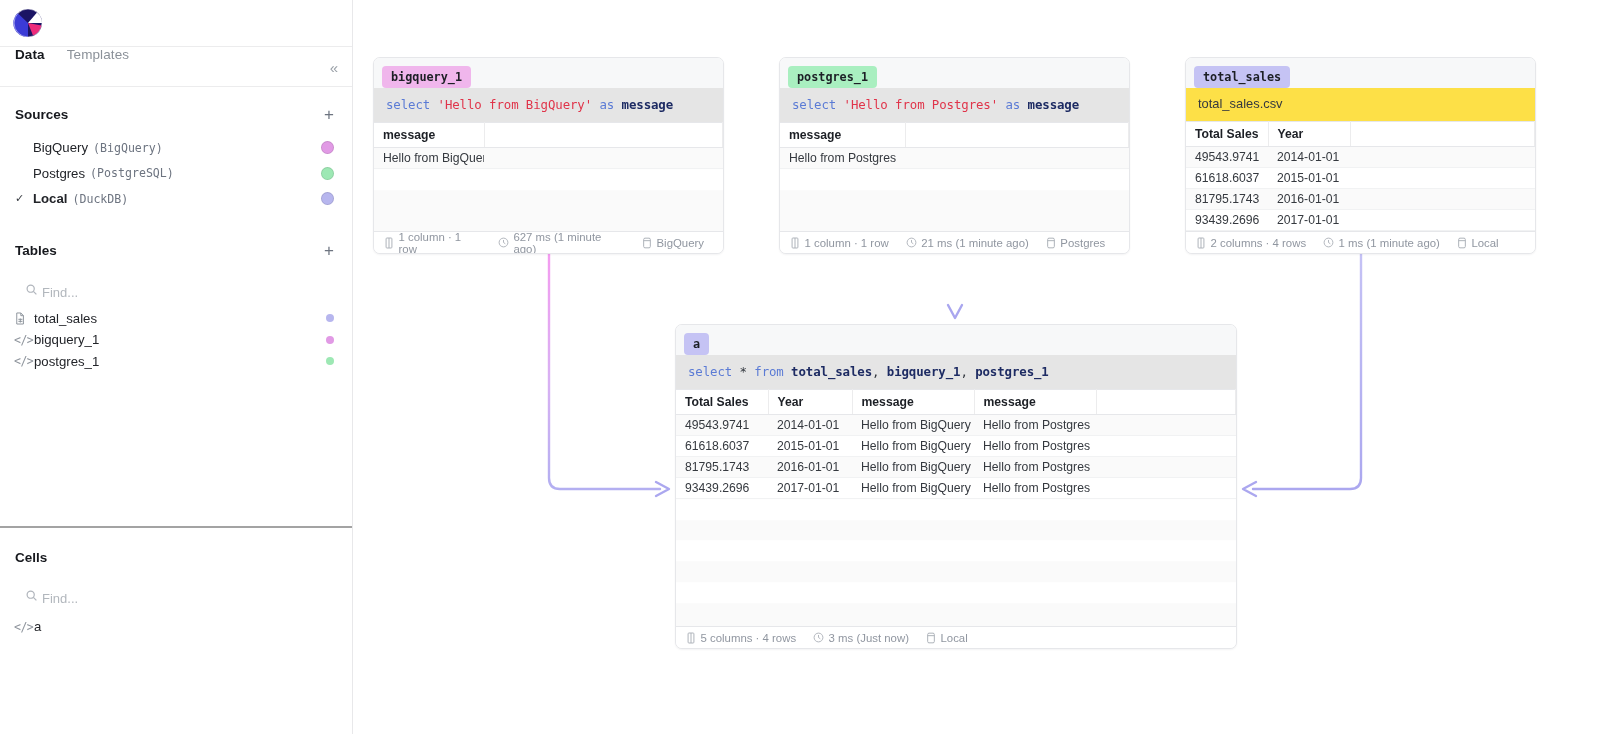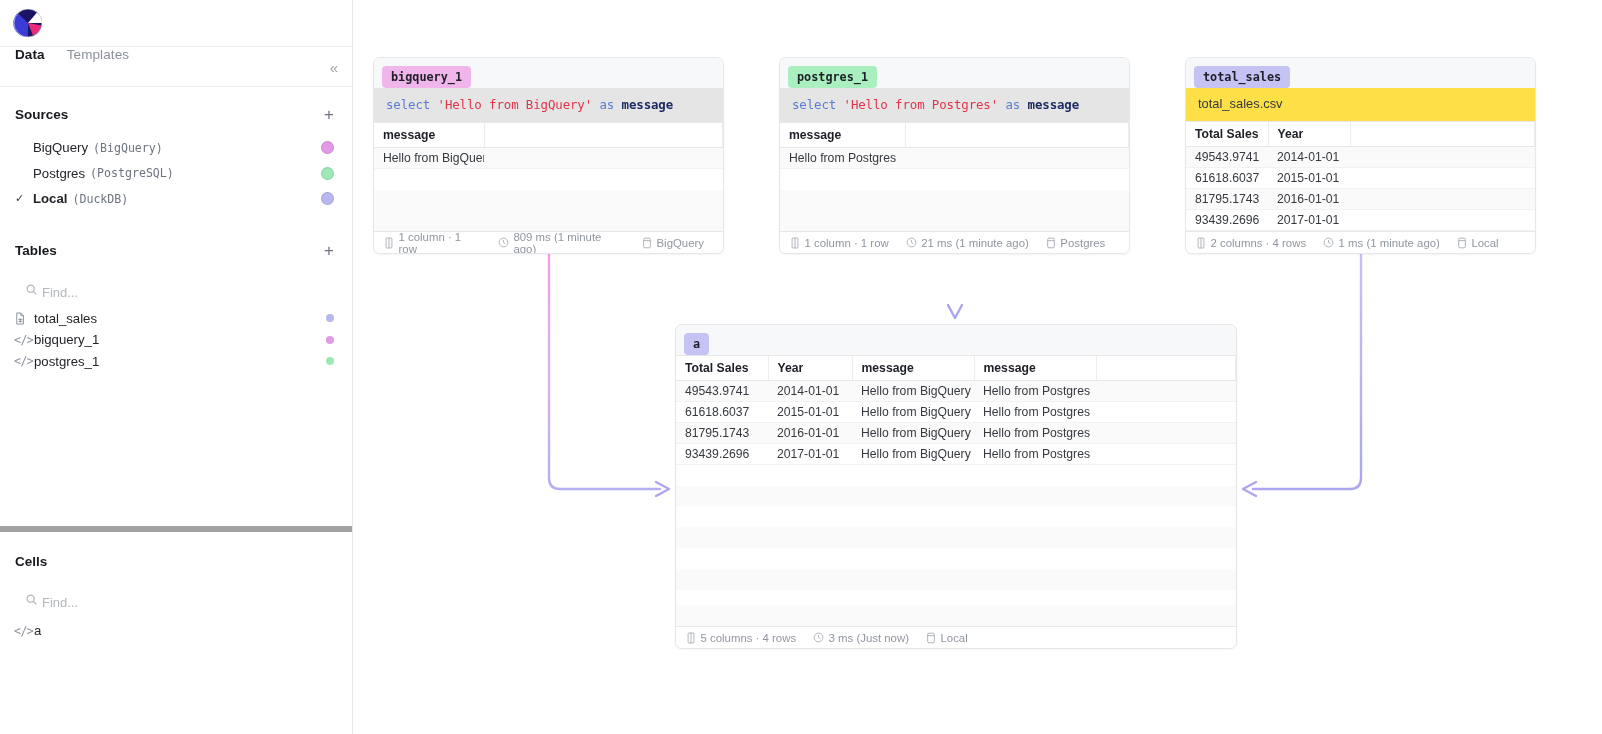"809 ms (1 minute ago)" span { text: 809 -> 627 }
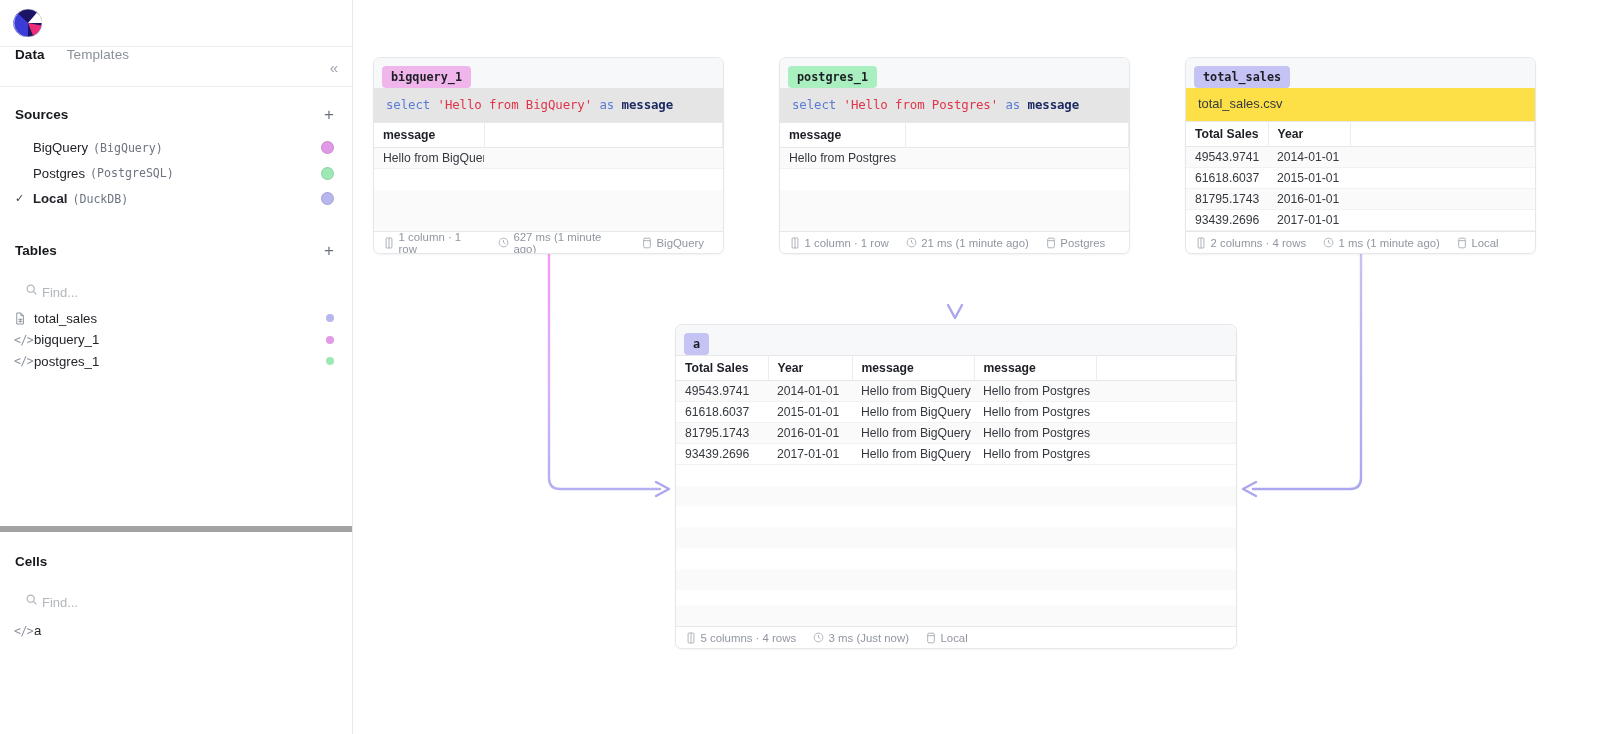"select * from total_sales, bigquery_1," div.sql { html: none -> <div><span>select </span><span>* </span><span>from </span><span>total_sales</span><span>, </span><span>bigquery_1</span><span>, </span><span>postgres_1</span></div> }
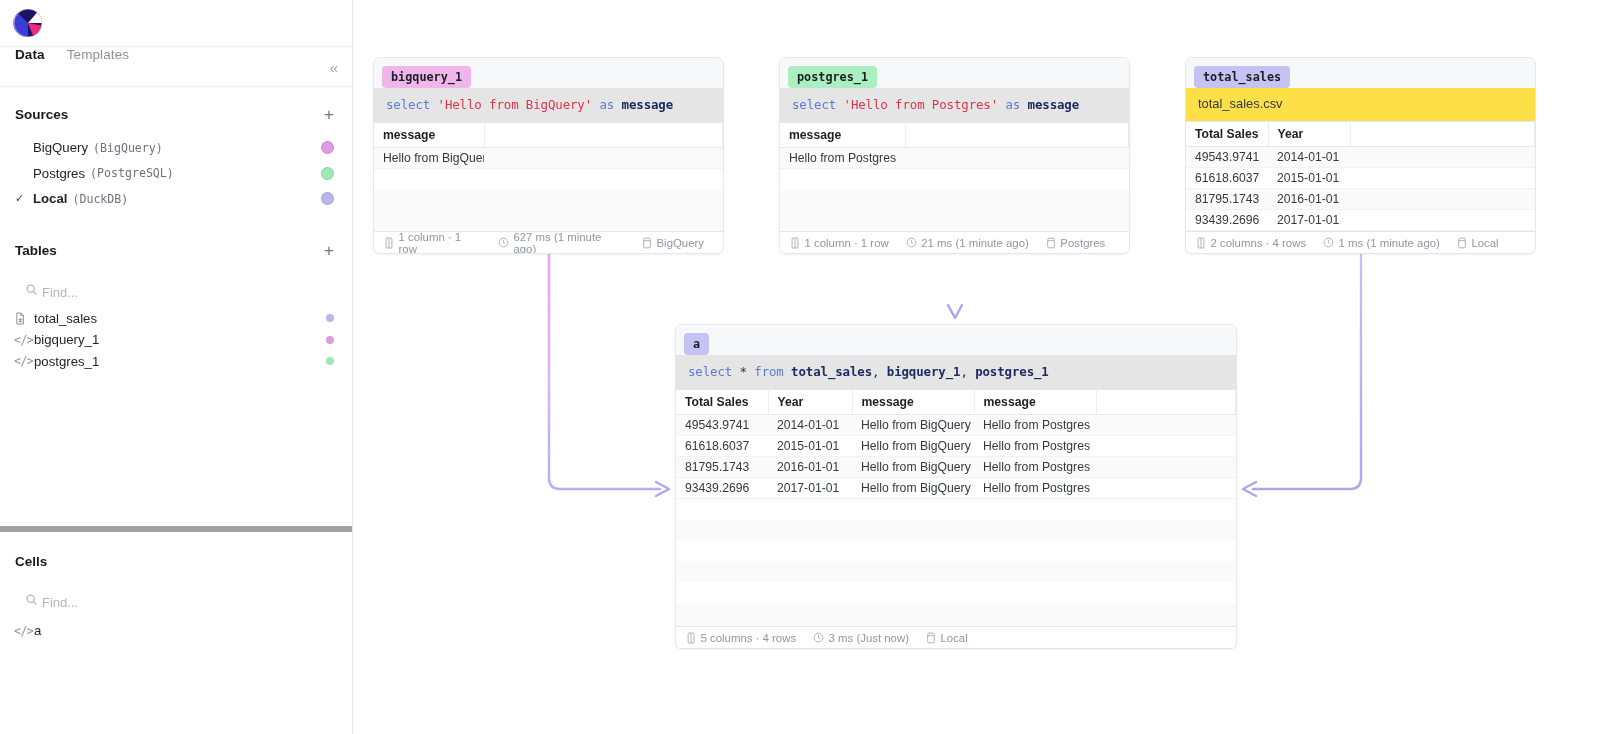"Cells" .spacer-div { border-top: 6px solid #a3a3a3 -> 2px solid #a3a3a3 }
